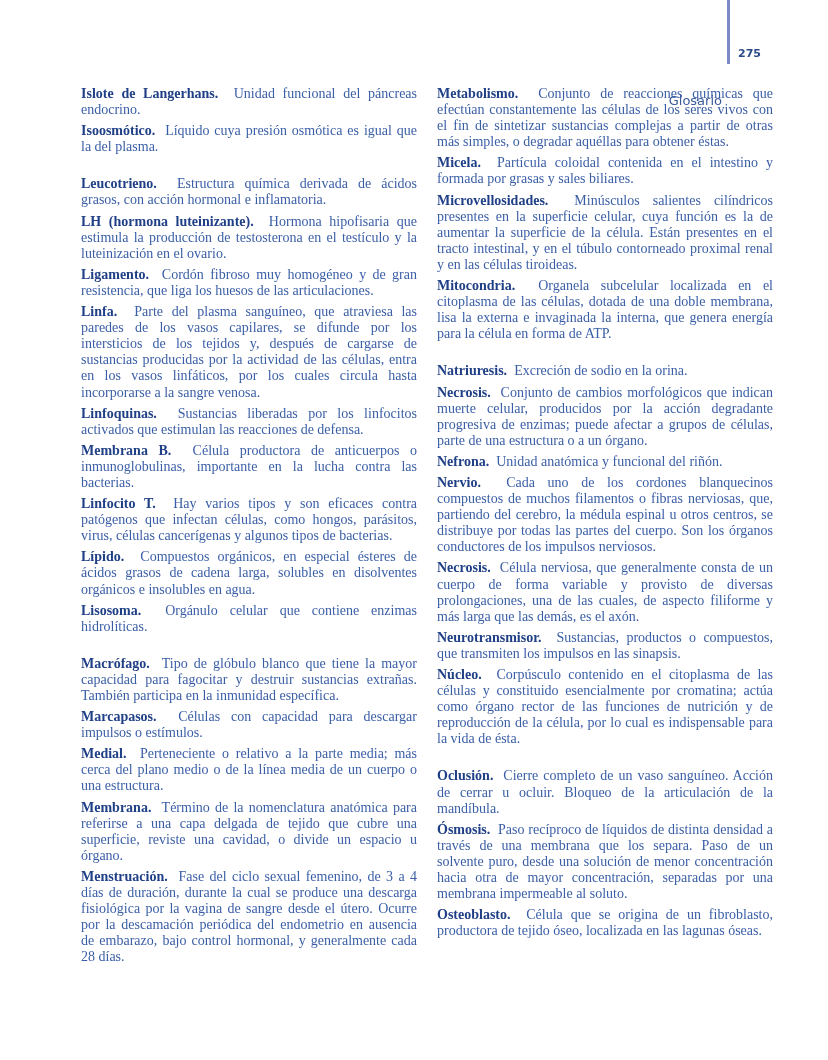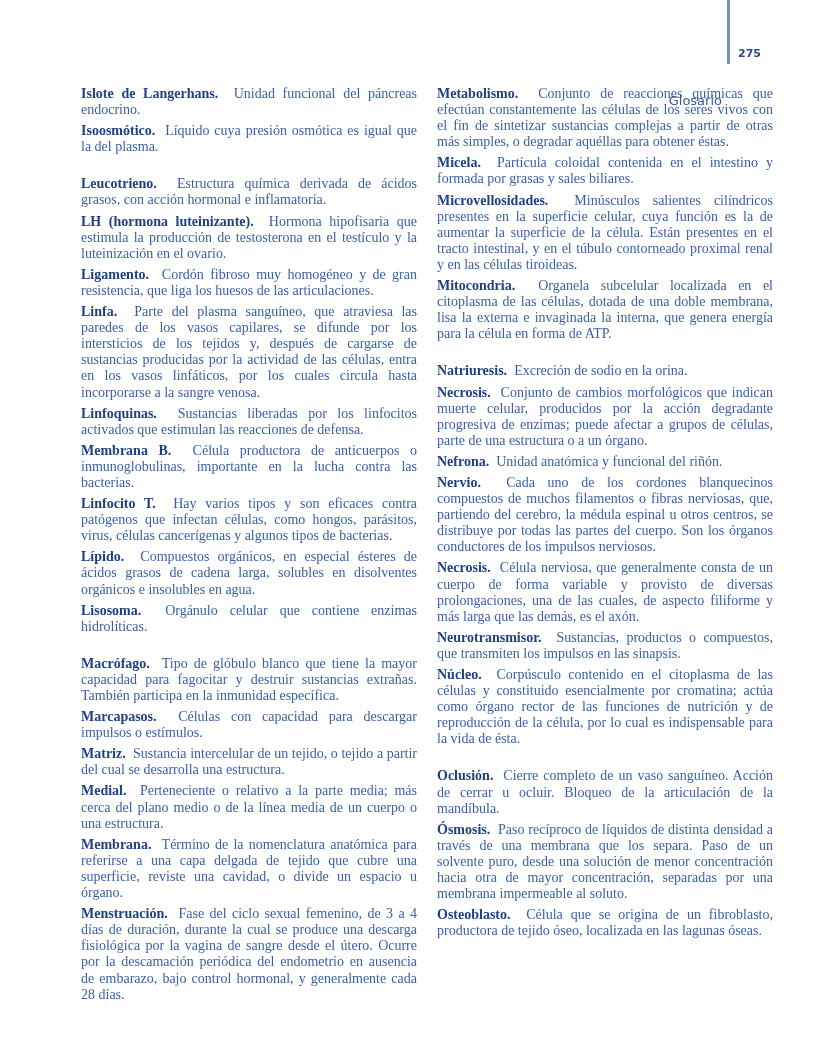"Matriz. Sustancia intercelular de un" p.entry { html: <p><span>Matriz.</span>&nbsp; <span>Sustancia intercelular de un tejido, o tejido a partir del cual se desarrolla una estructura.</span></p> -> none }
